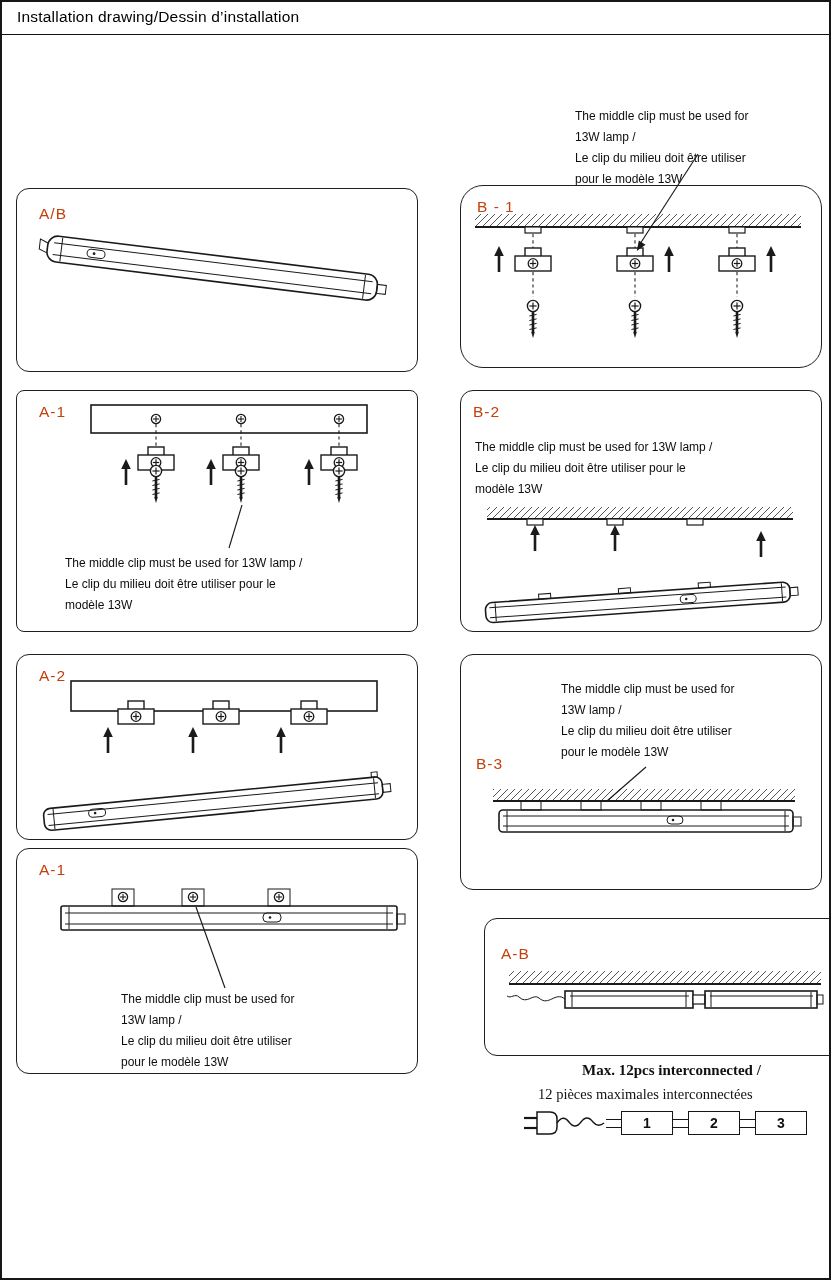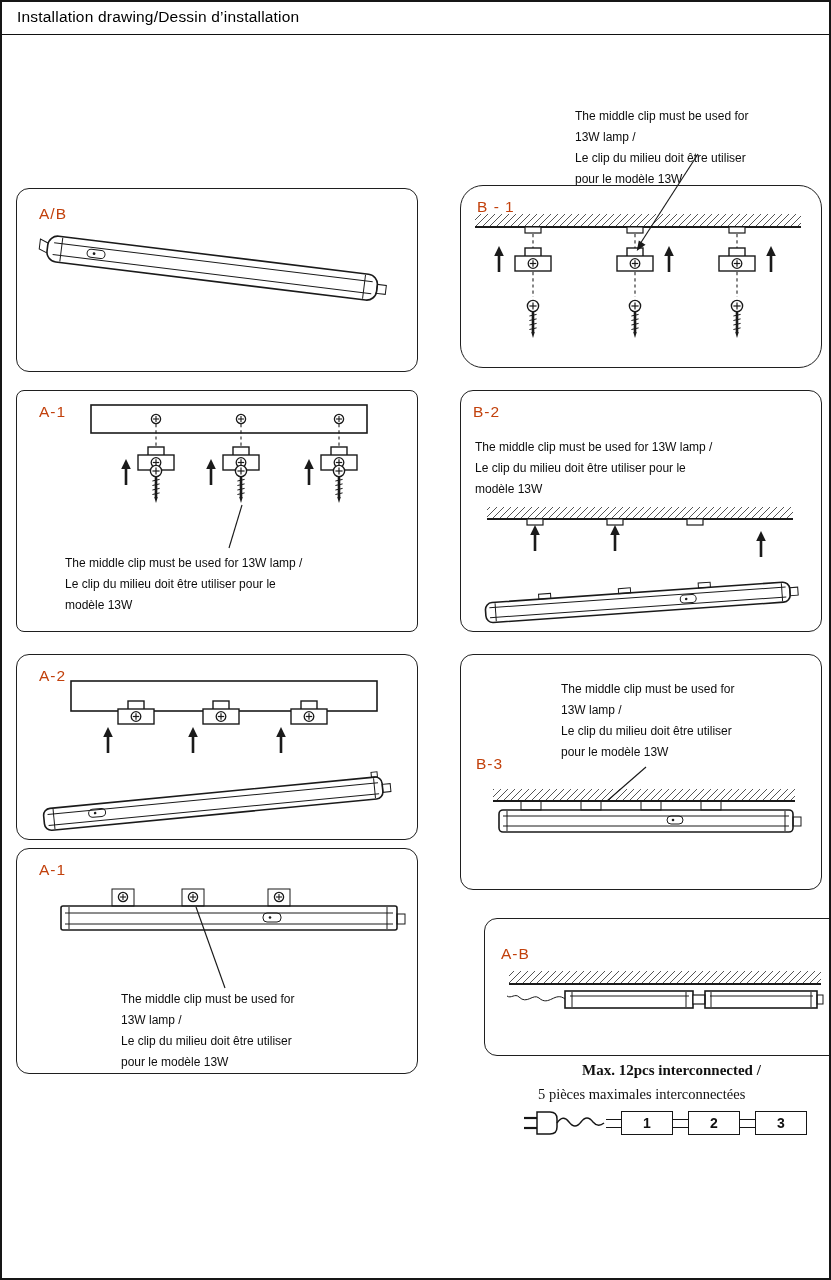"5 pièces maximales interconnectées" div.ic-sub { text: 5 -> 12 }
